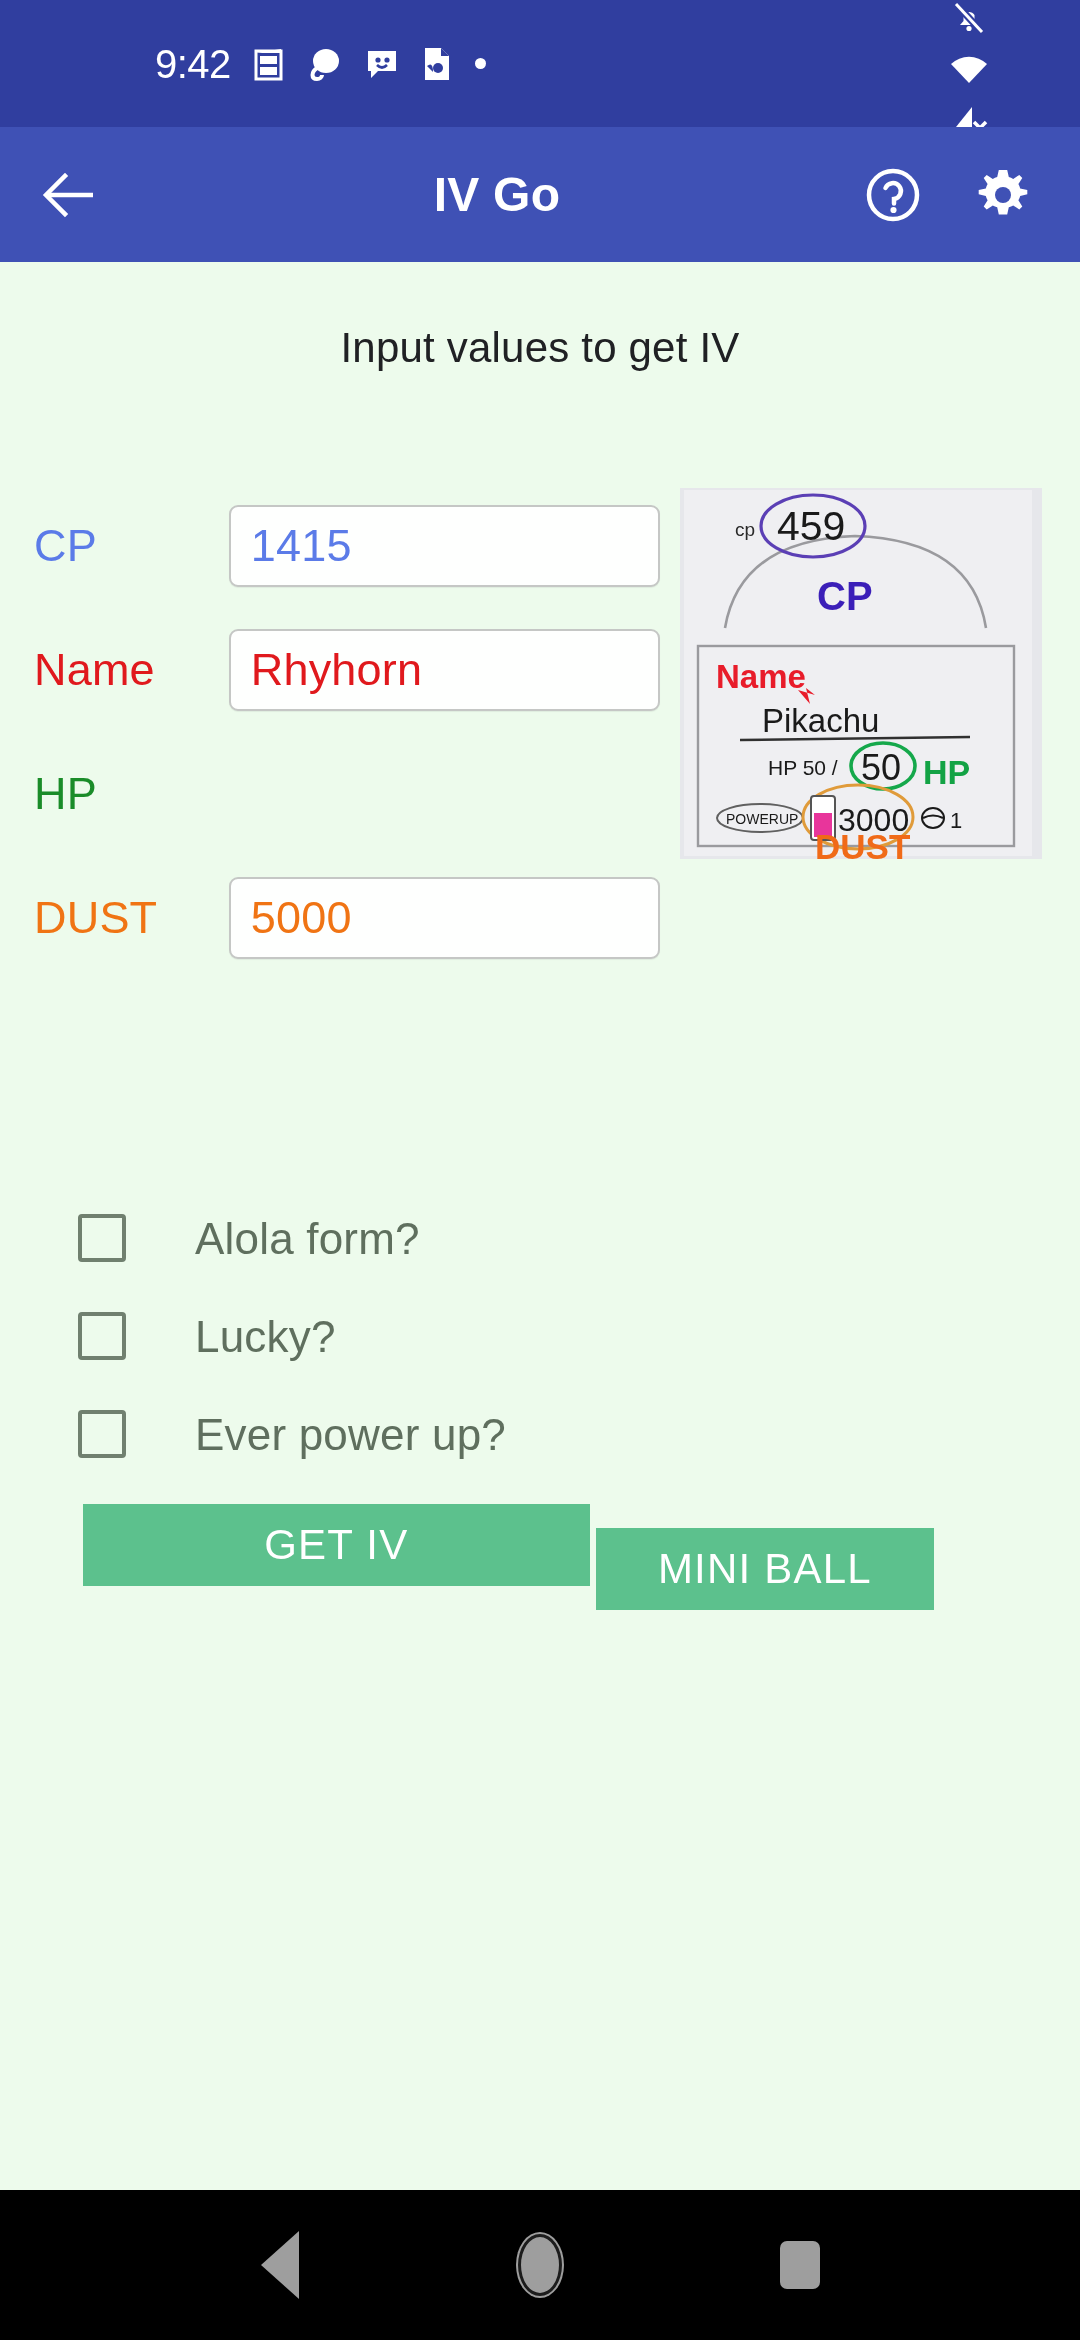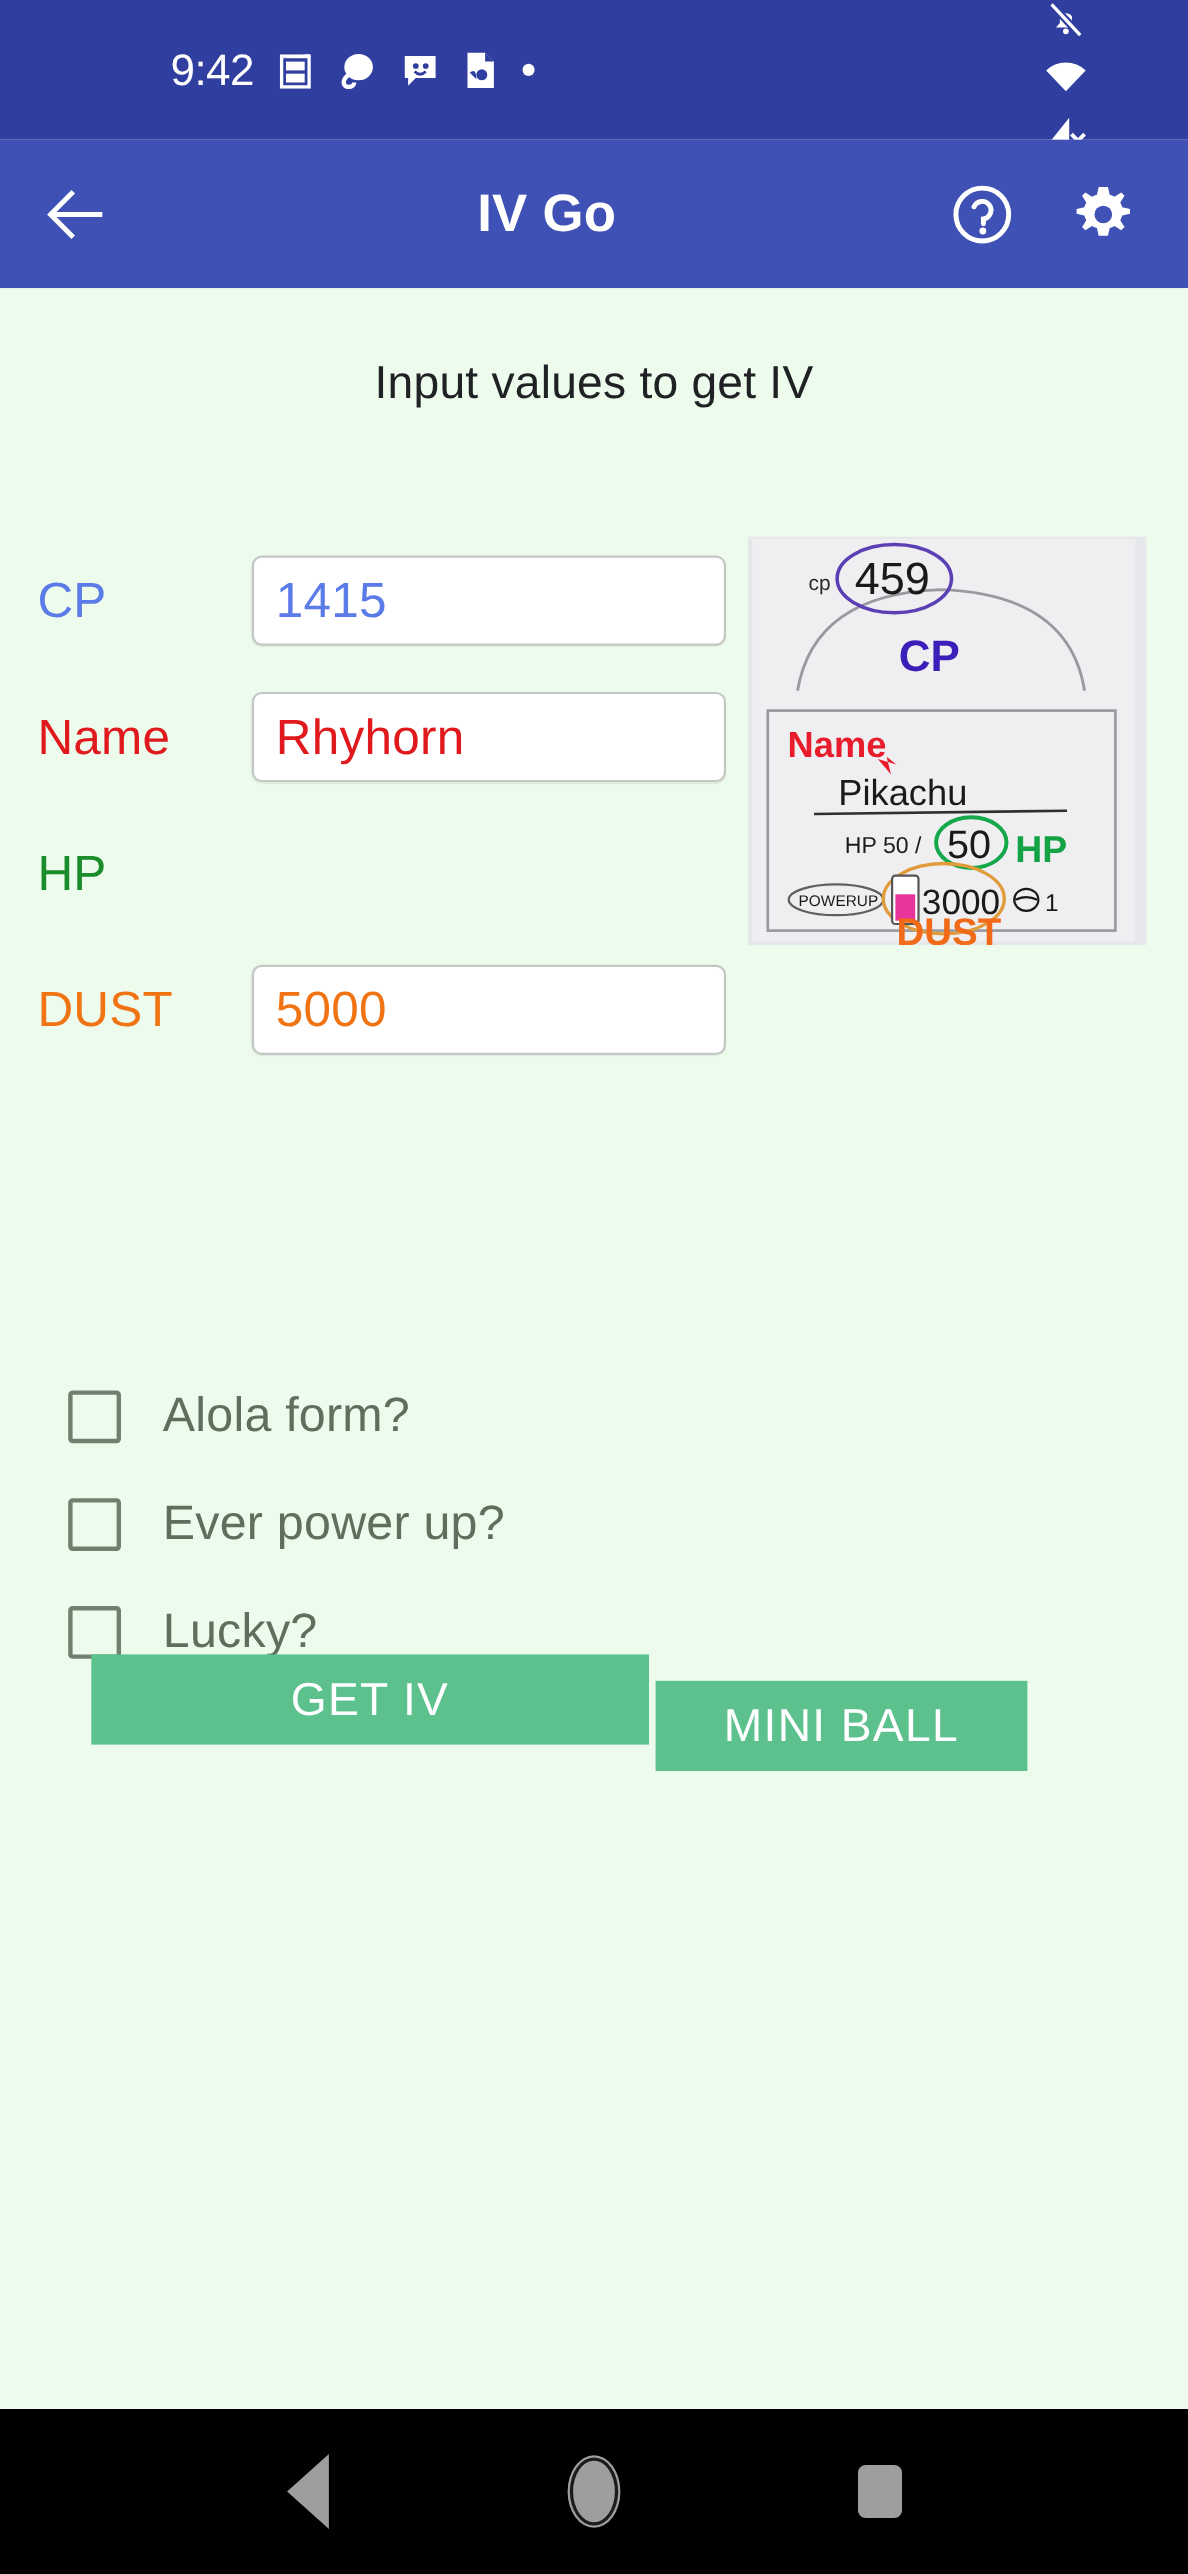"Alola form?" .cb-row { align-items: flex-end -> flex-start; gap: none -> 31px; padding-left: 62px -> 78px }
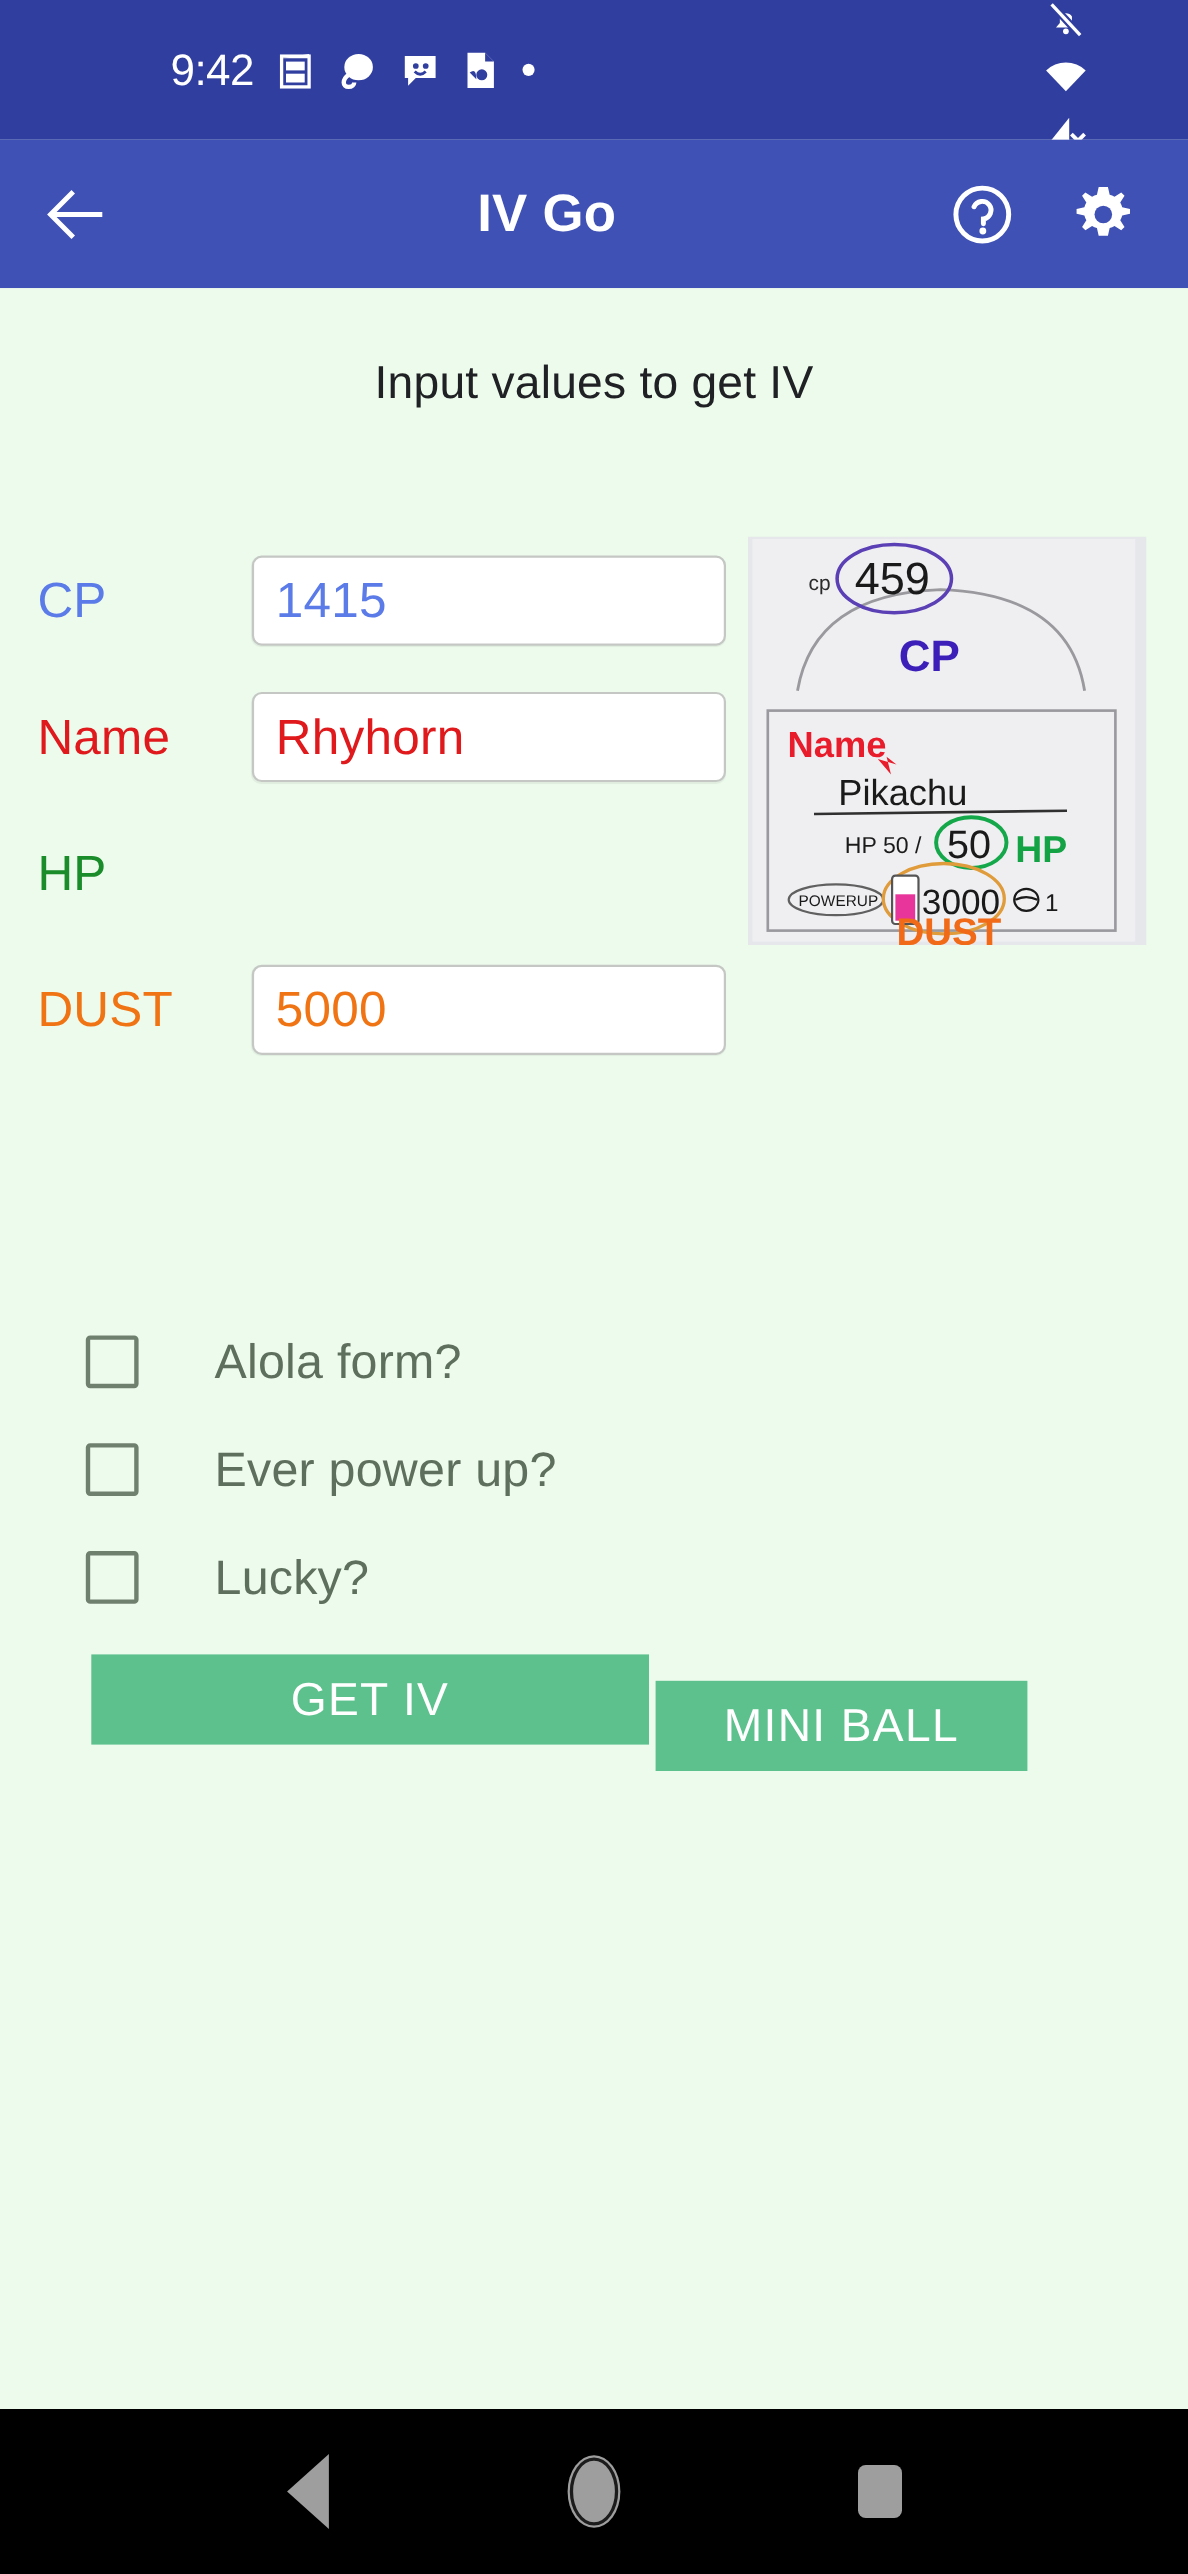"Ever power up?" div.cb-row { order: before "Lucky?" -> after "Lucky?" }
